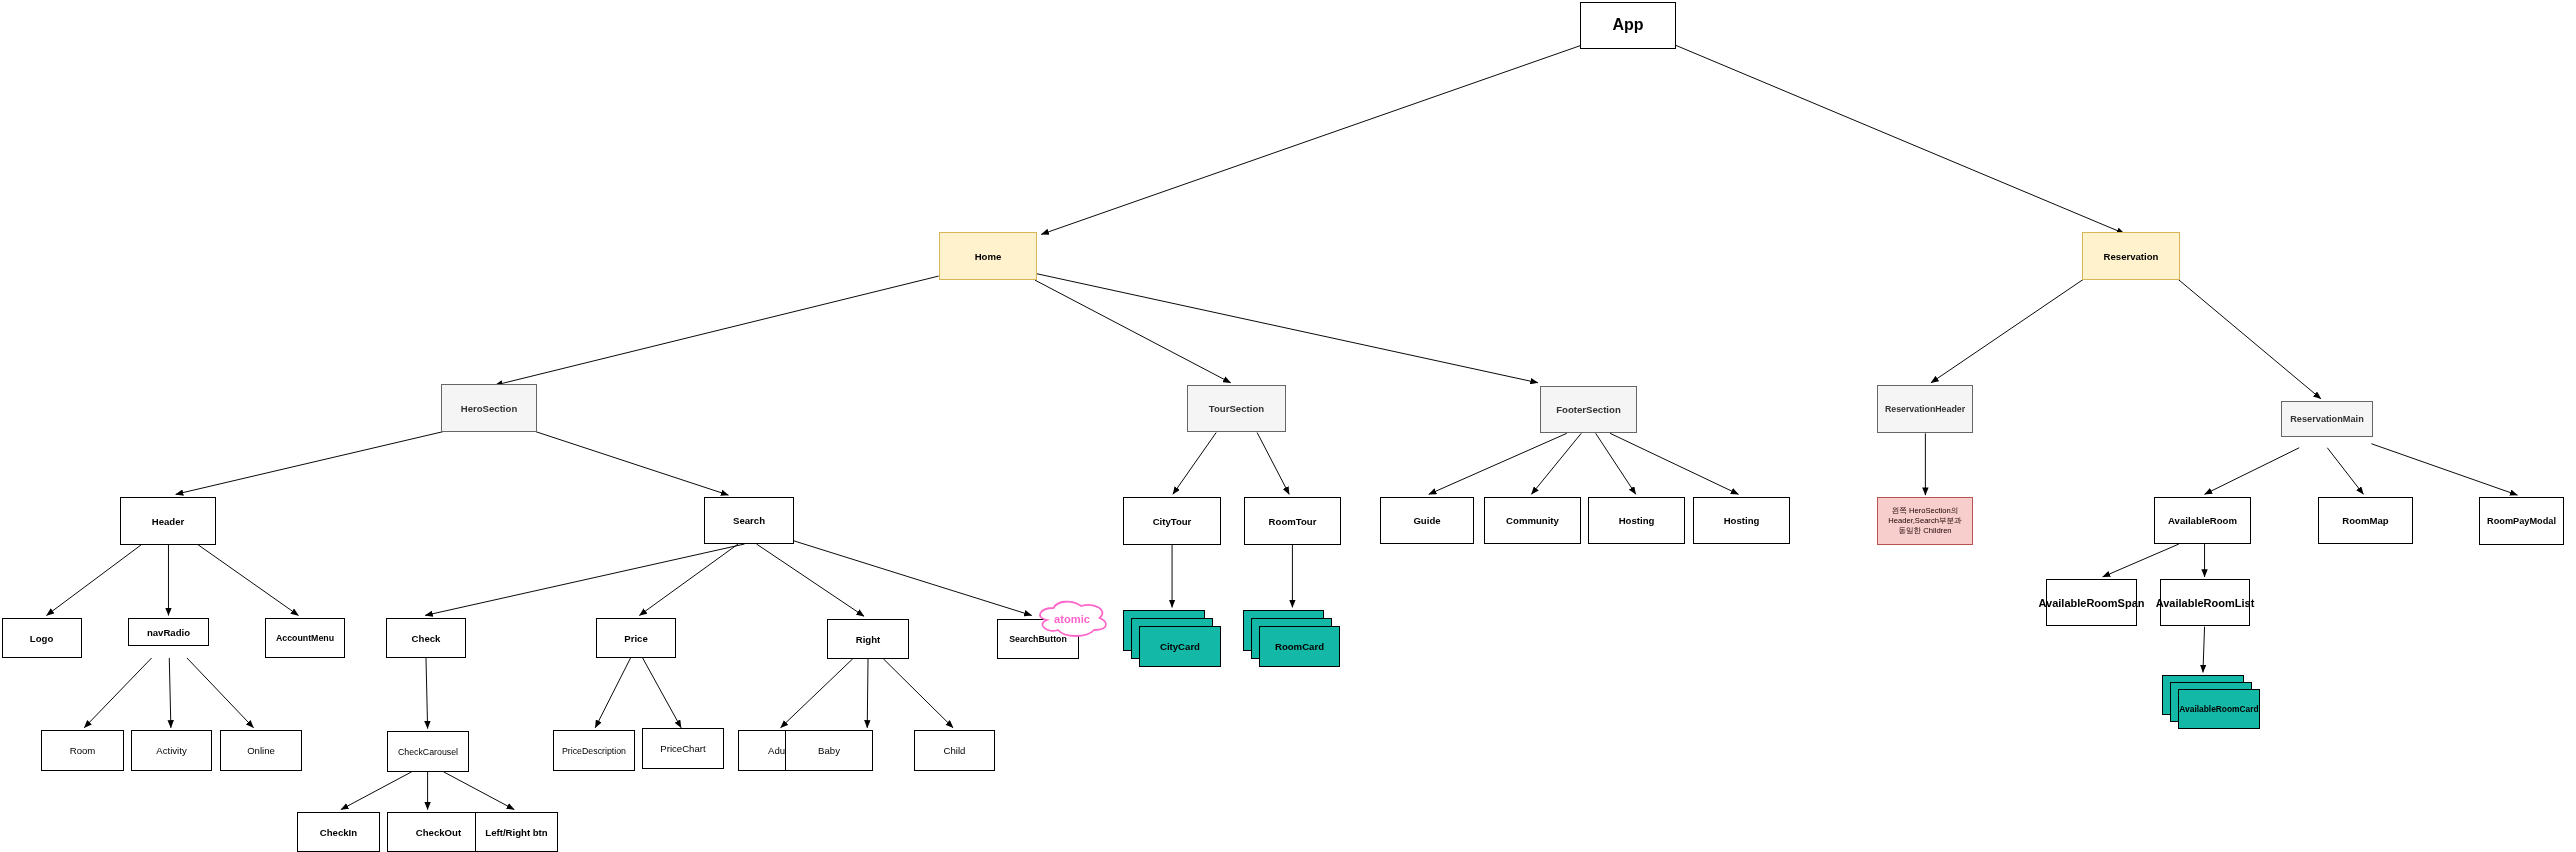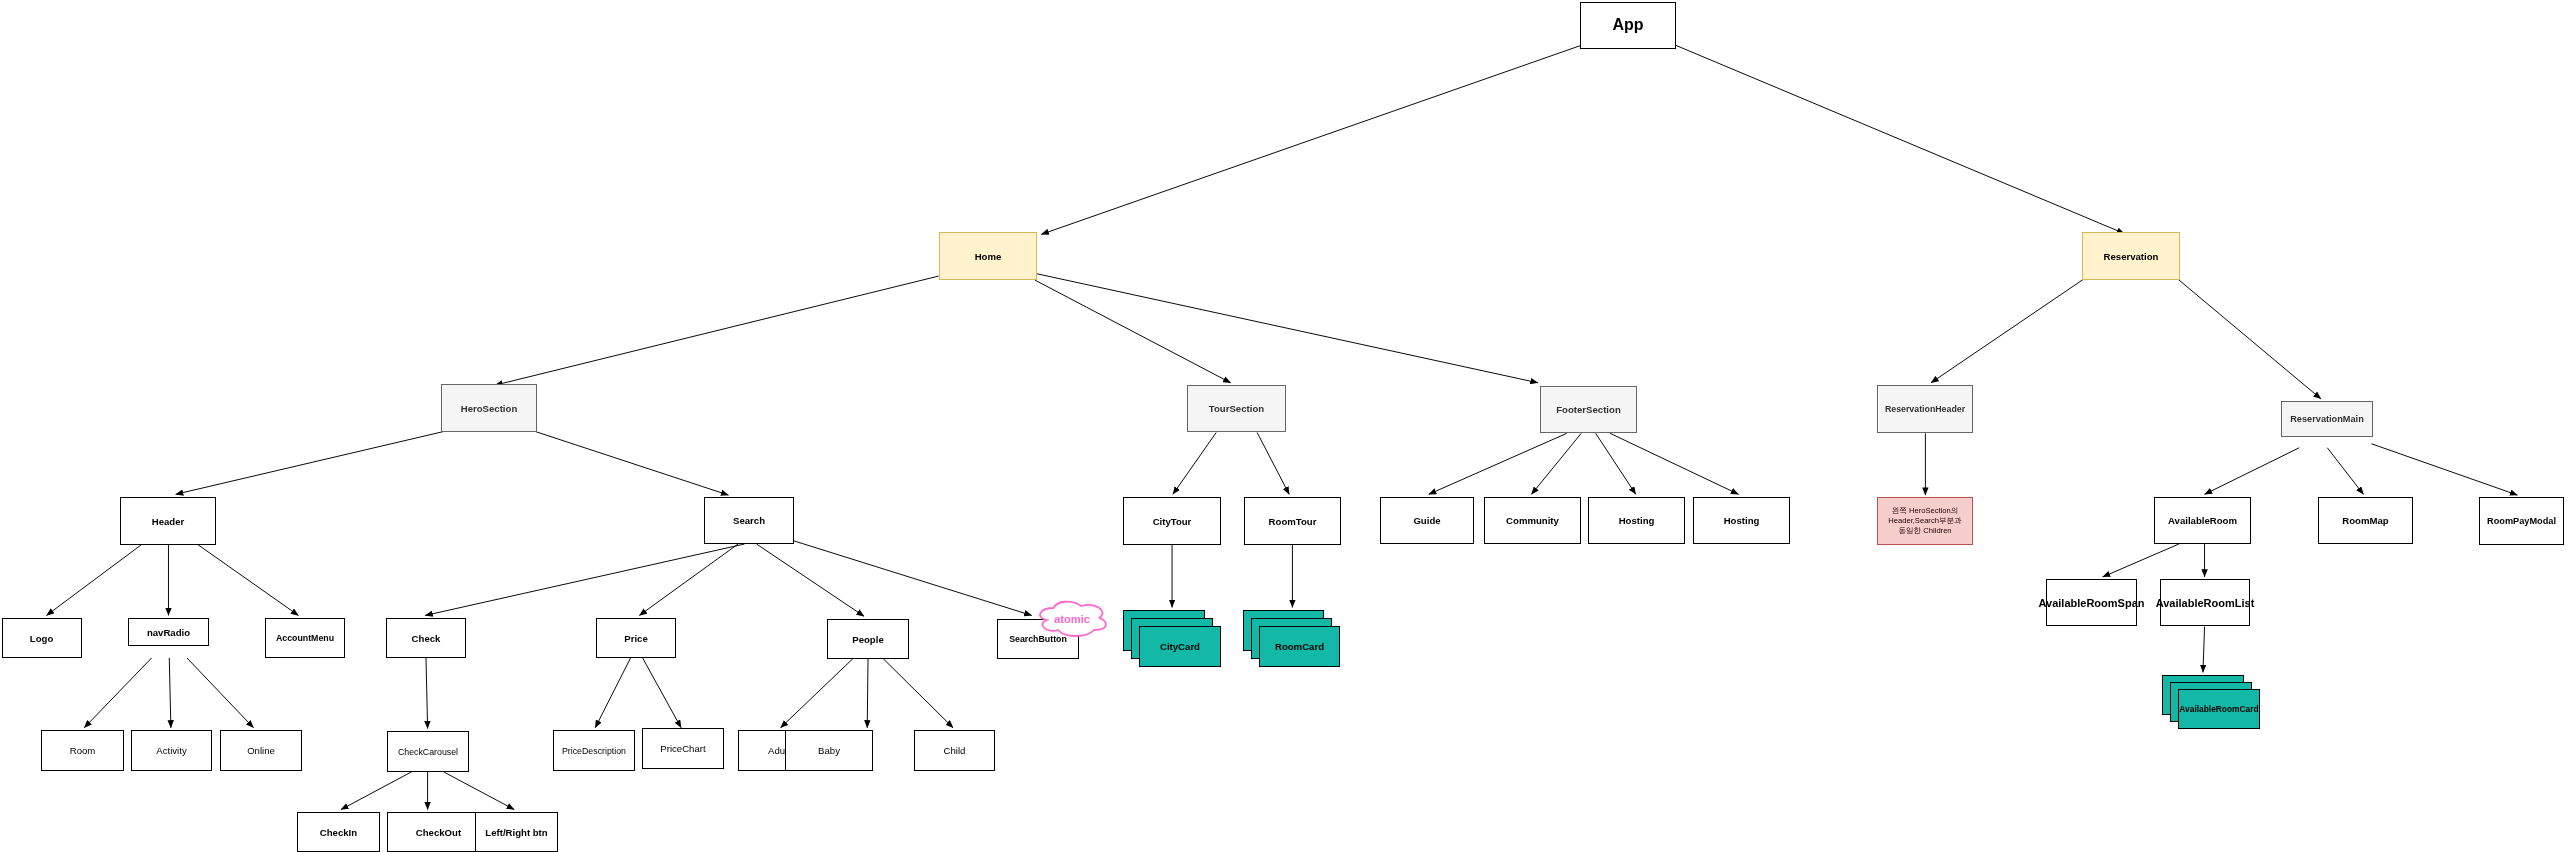"People" div.node { text: People -> Right }
